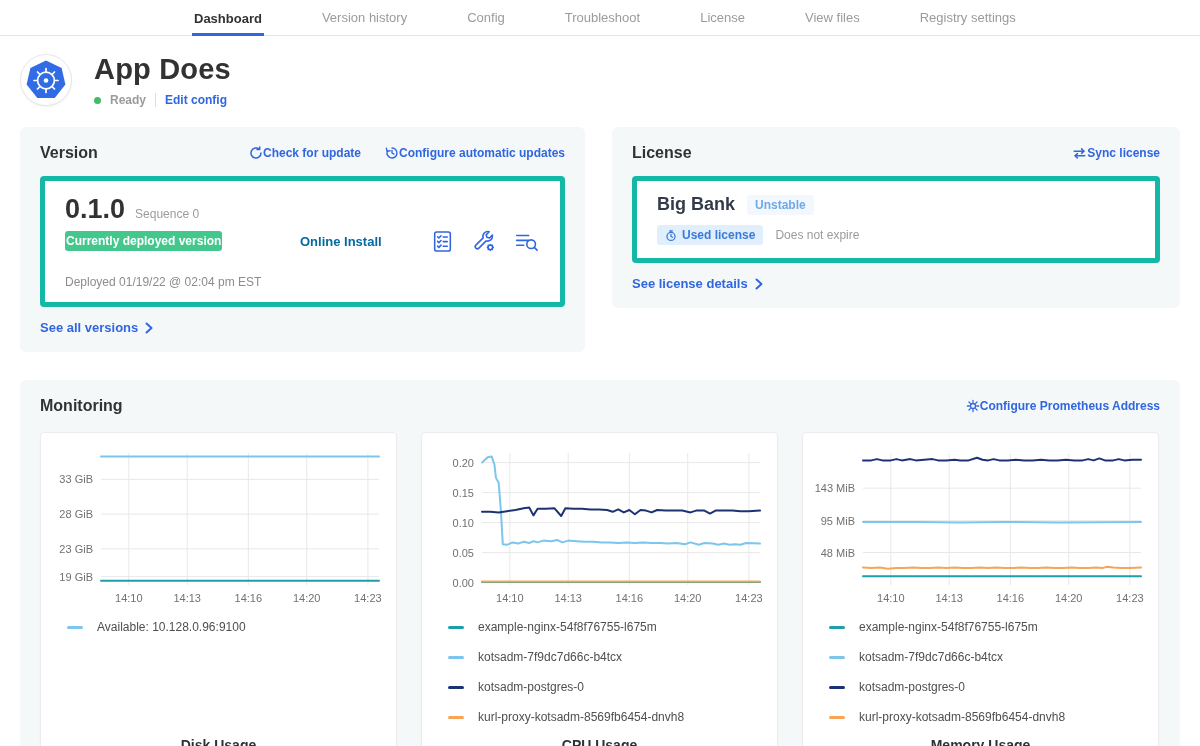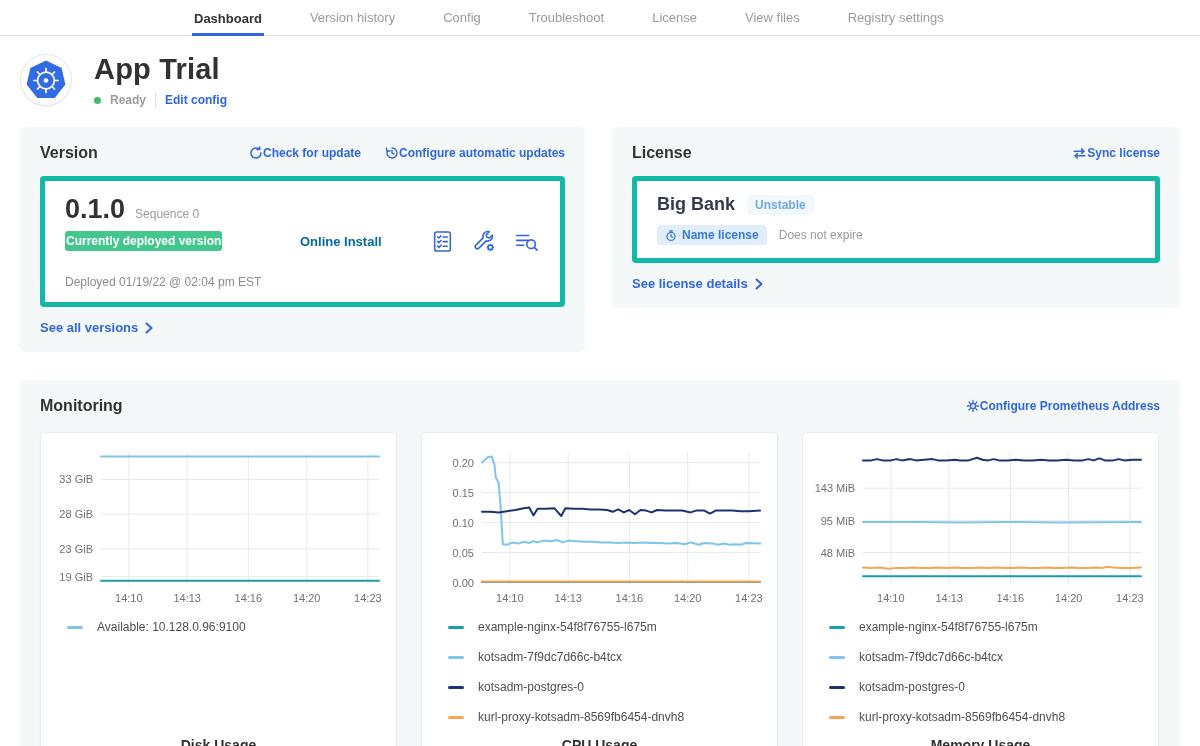"Dashboard" .nav { gap: 44px -> 56px }
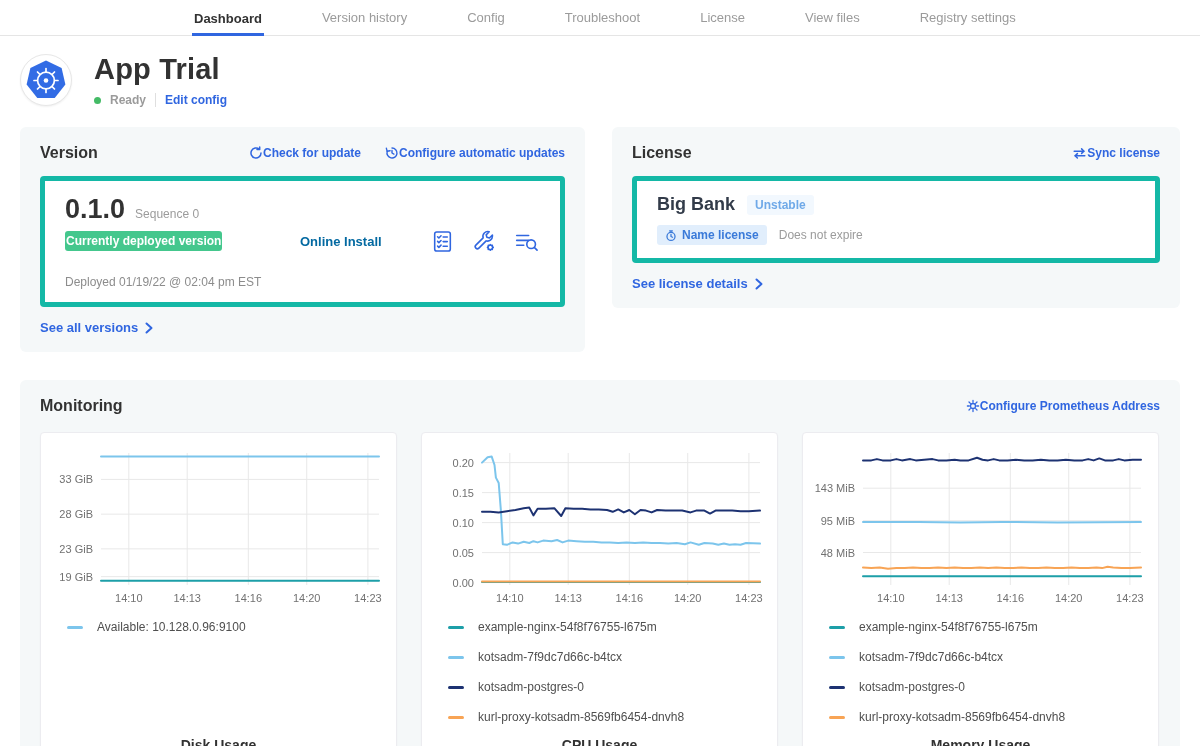"App Trial" h1.app-title { text: Trial -> Does }
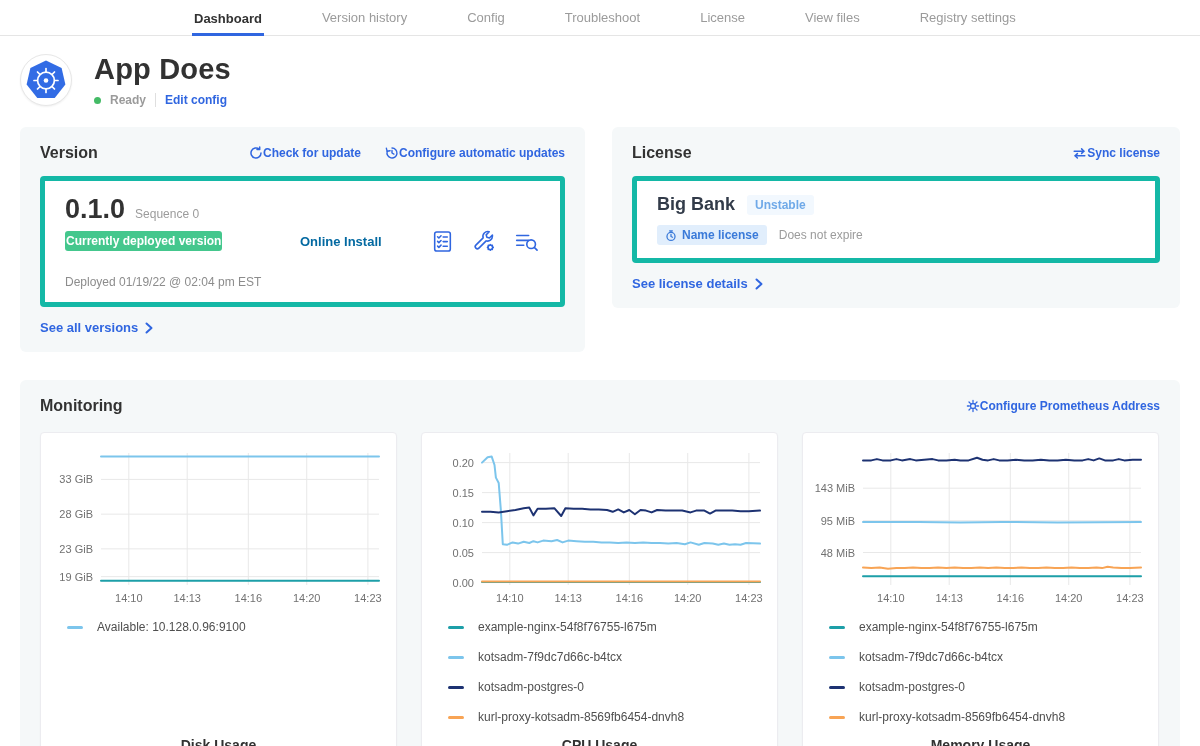"Name license" span { text: Name -> Used }
